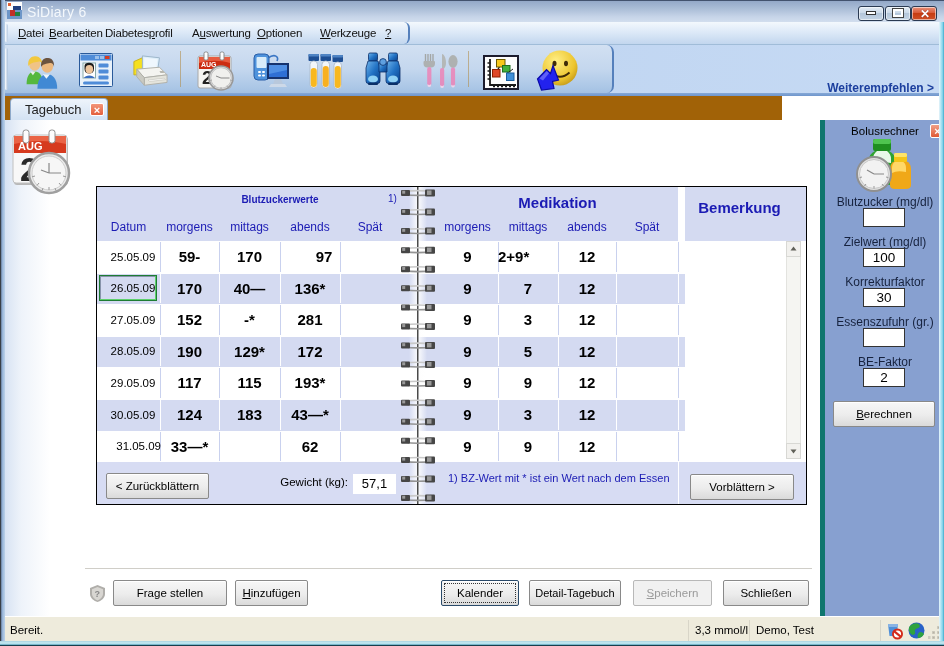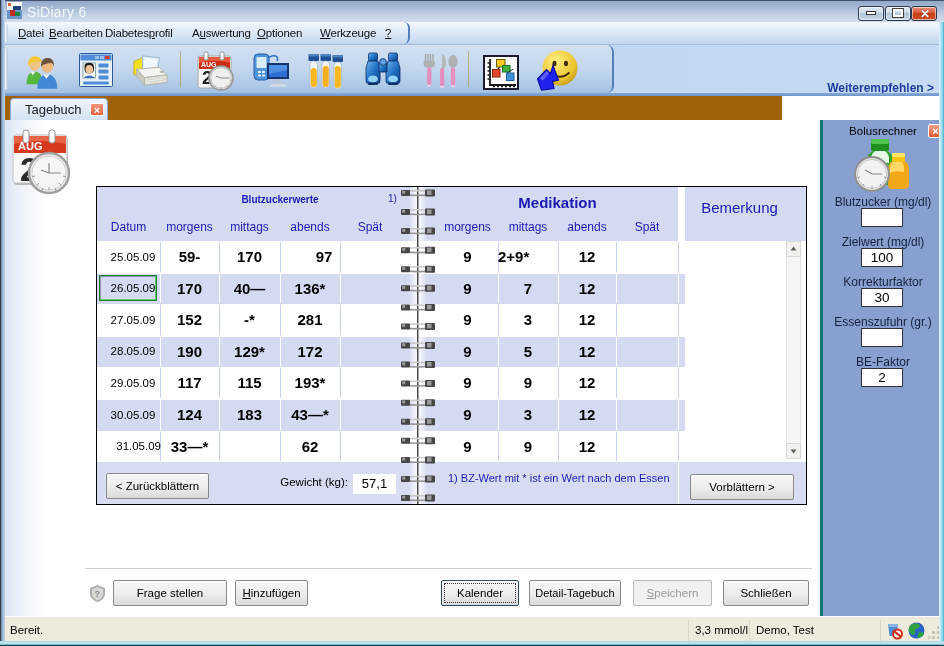"Bolusrechner" #sidebar { border-left: 3px solid #0f766e -> 5px solid #0f766e }
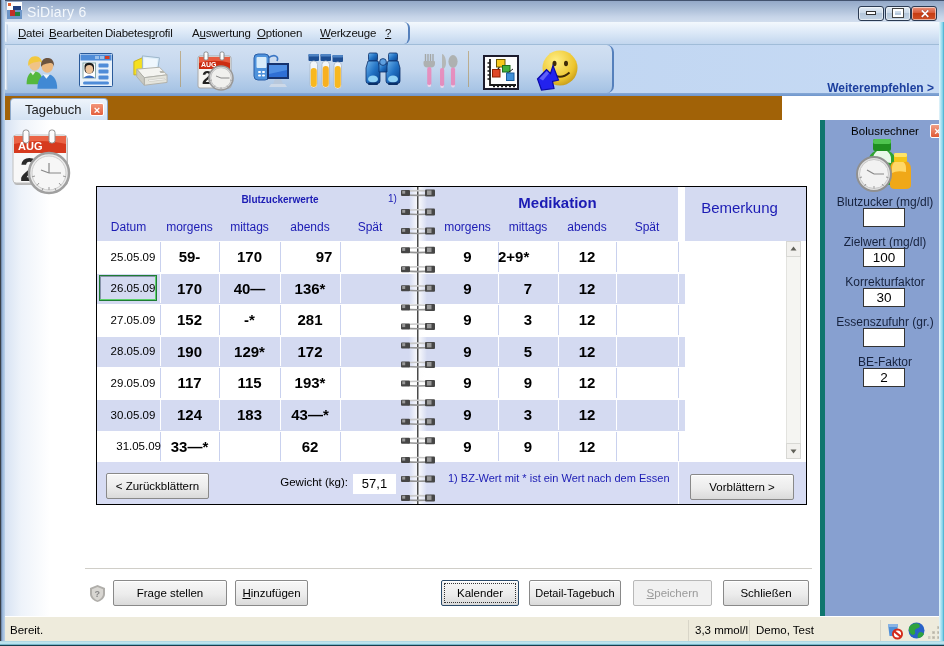"Bemerkung" div.abs { font-weight: normal -> bold }
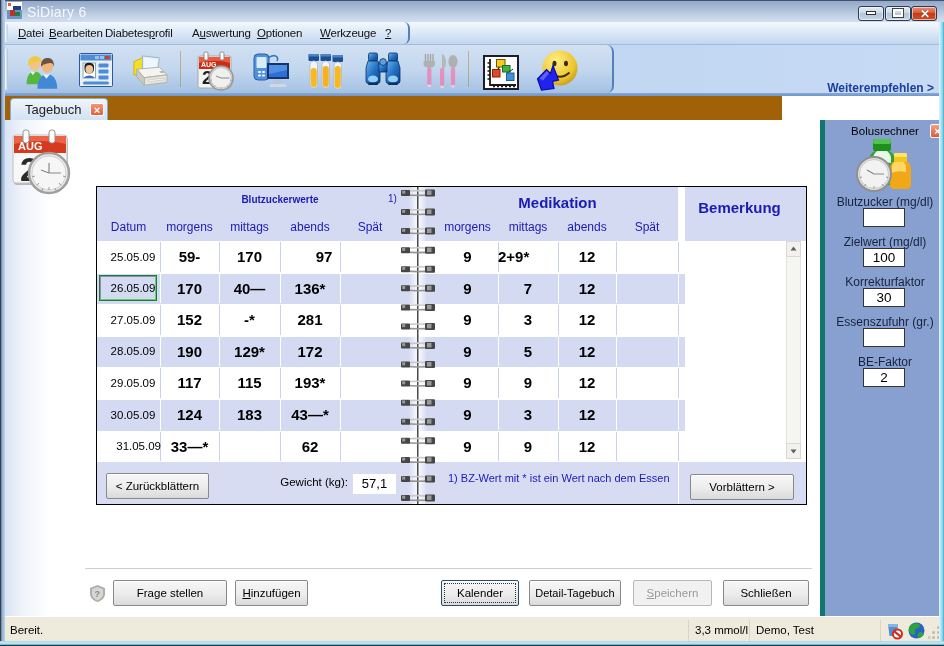"Berechnen" div.btn { html: none -> <div><u>B</u>erechnen</div> }
